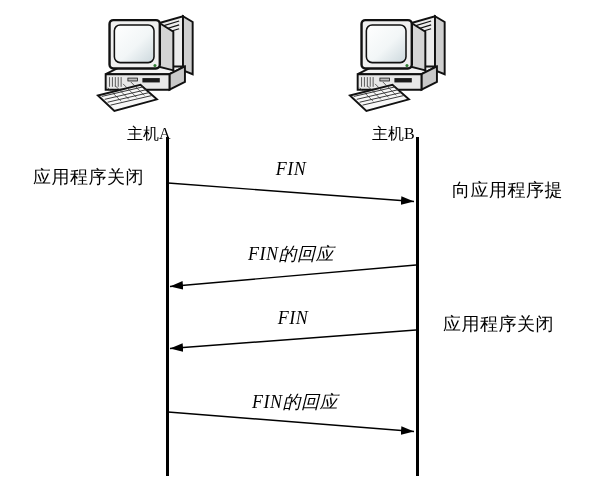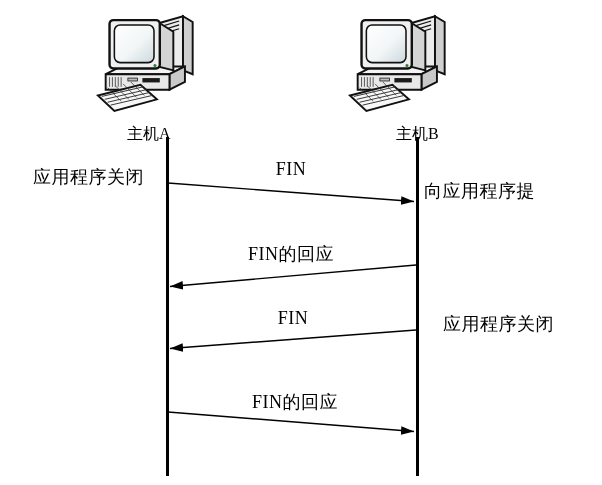"主机B" div.abs { left: 396px -> 372px }
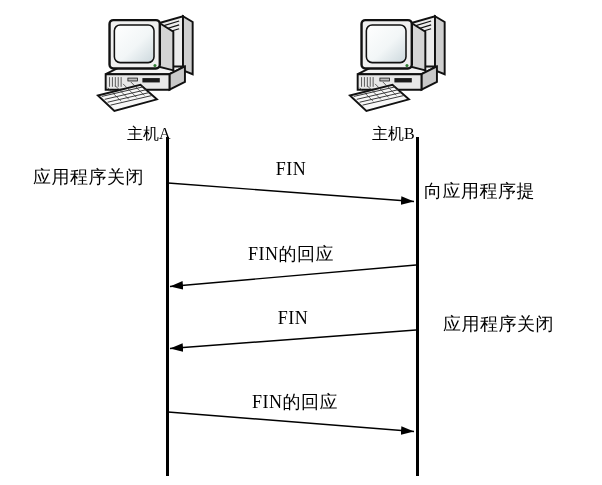"FIN" .msg-label { font-style: none -> italic }
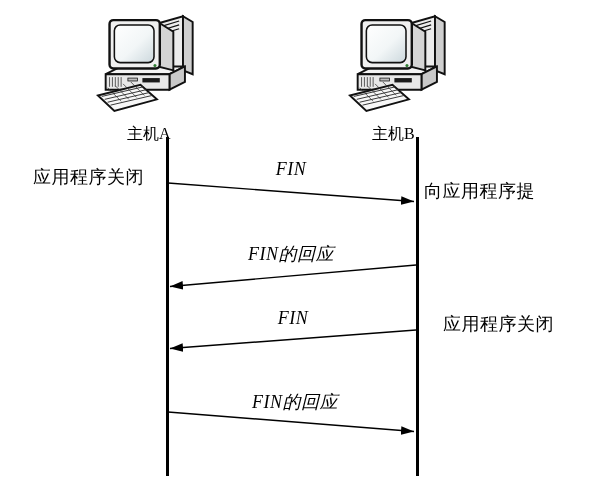"向应用程序提" div.abs { font-family: none -> Liberation Mono, monospace; left: 424px -> 452px }
